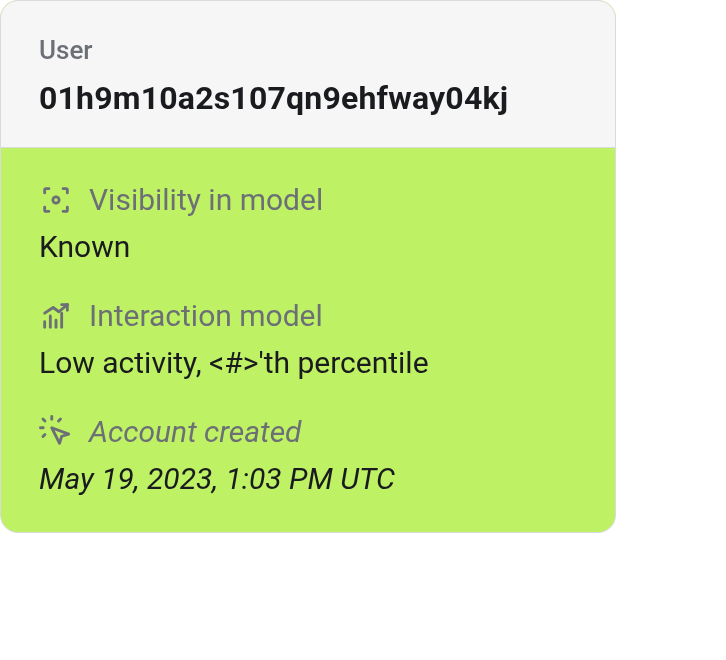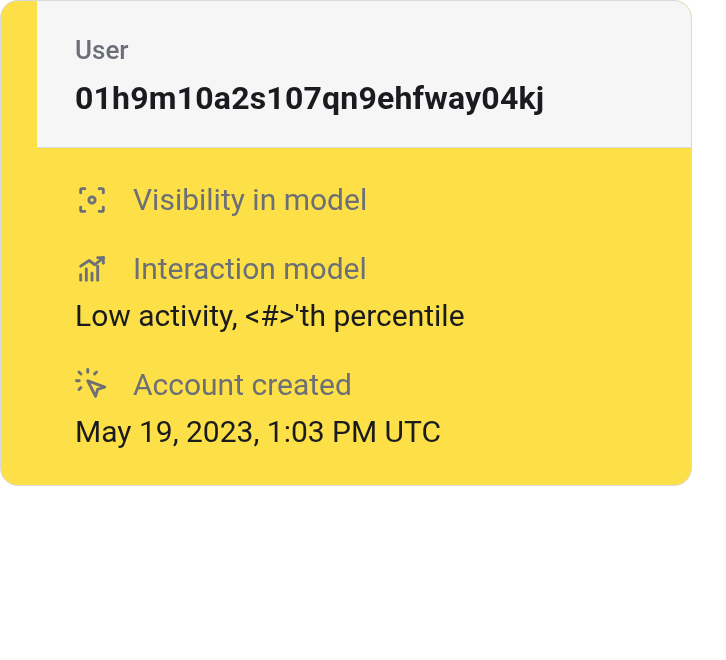"User" .card { background: #fde047 -> #bef264; padding-left: 36px -> none; width: 692px -> 616px }
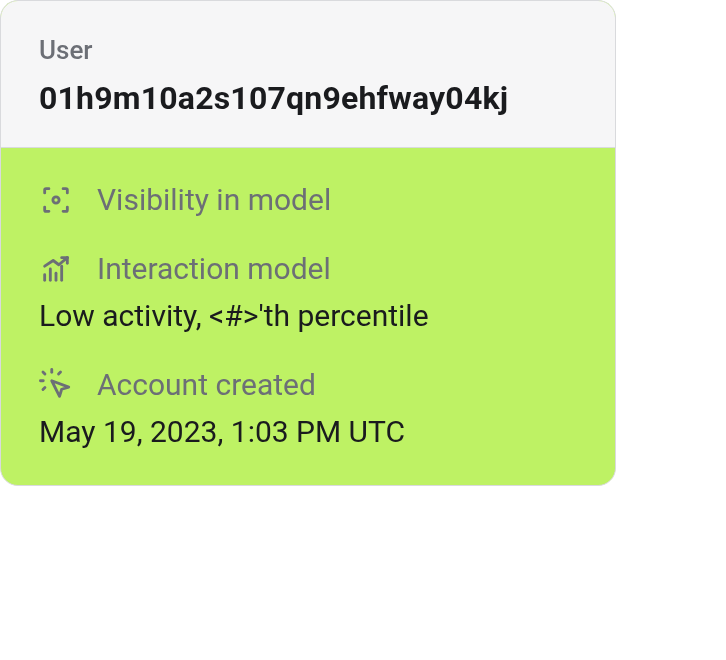"Visibility in model" .row-label { gap: 24px -> 16px }
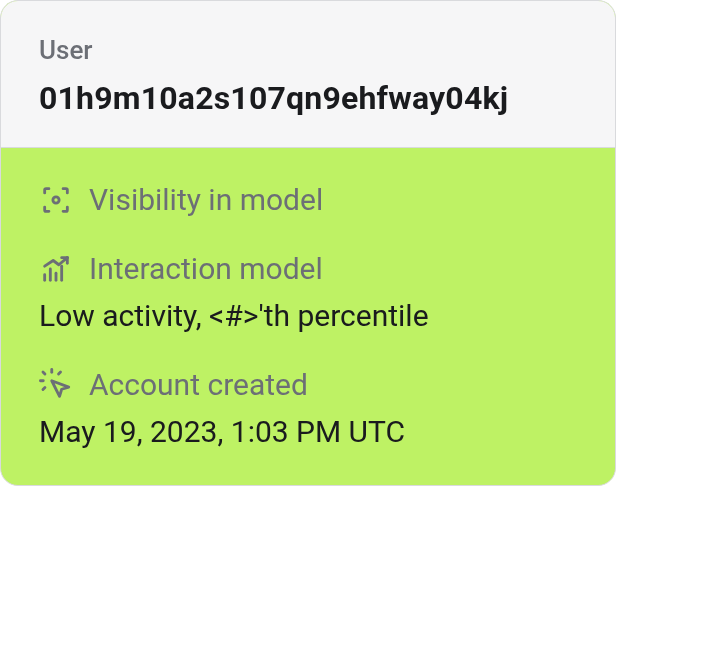"Known" div.row-value { html: none -> <div>Known</div> }
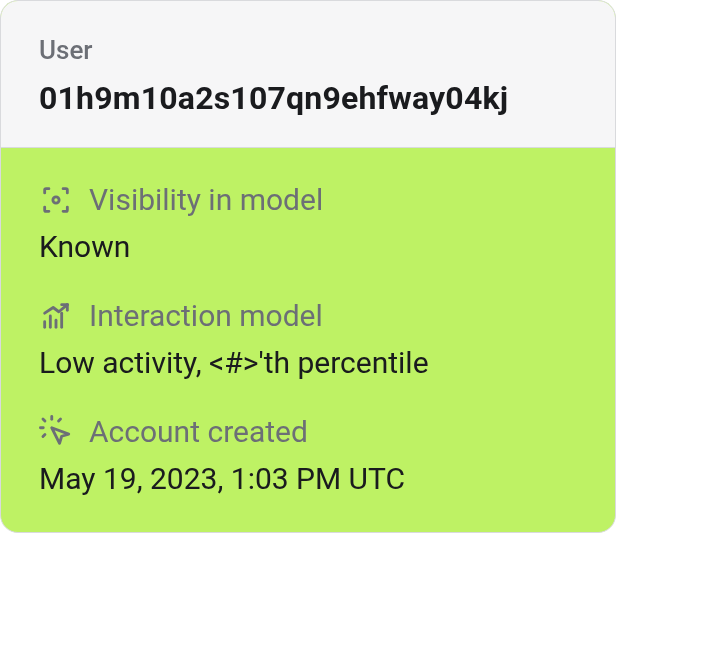"Account created" .row:last-child { font-style: none -> italic }
